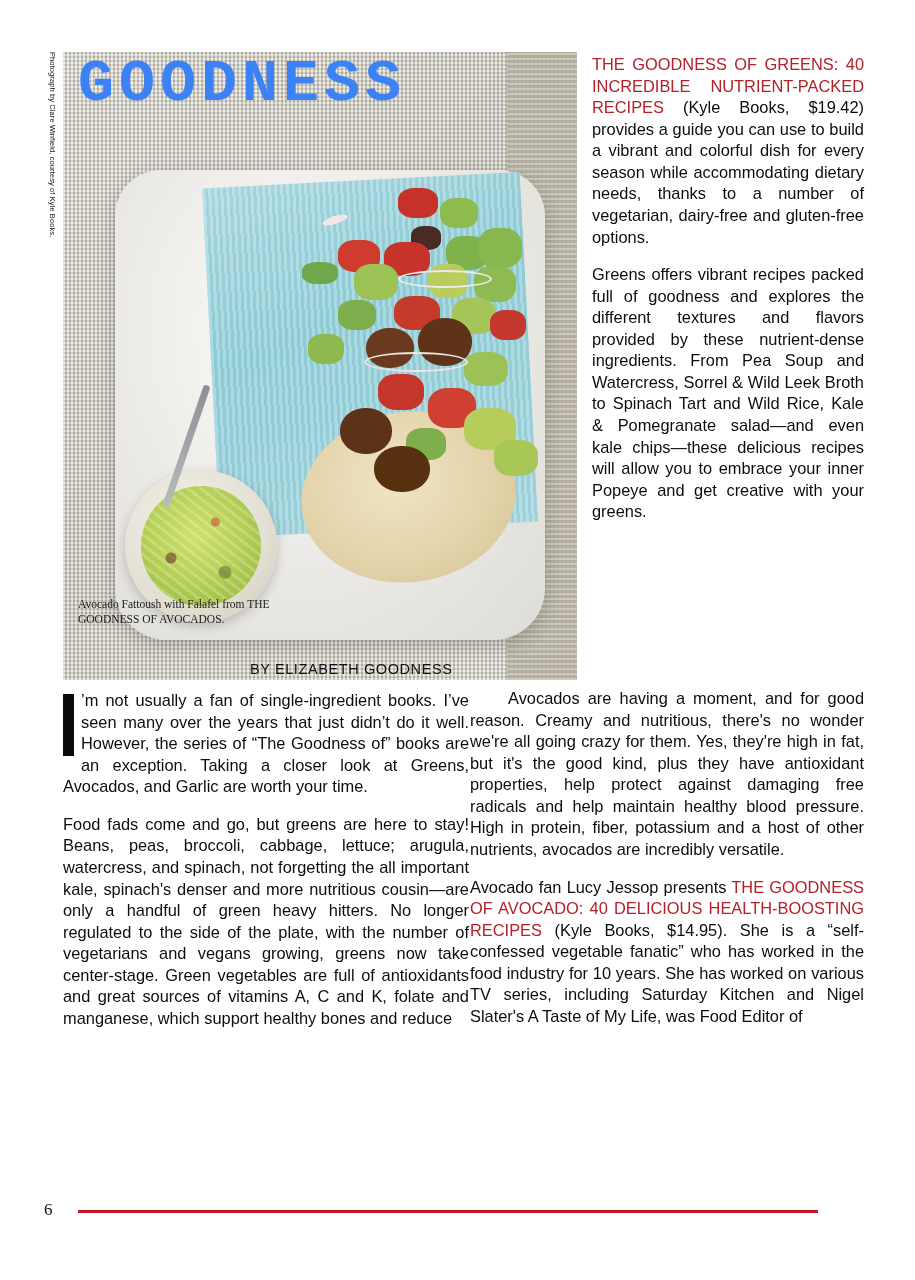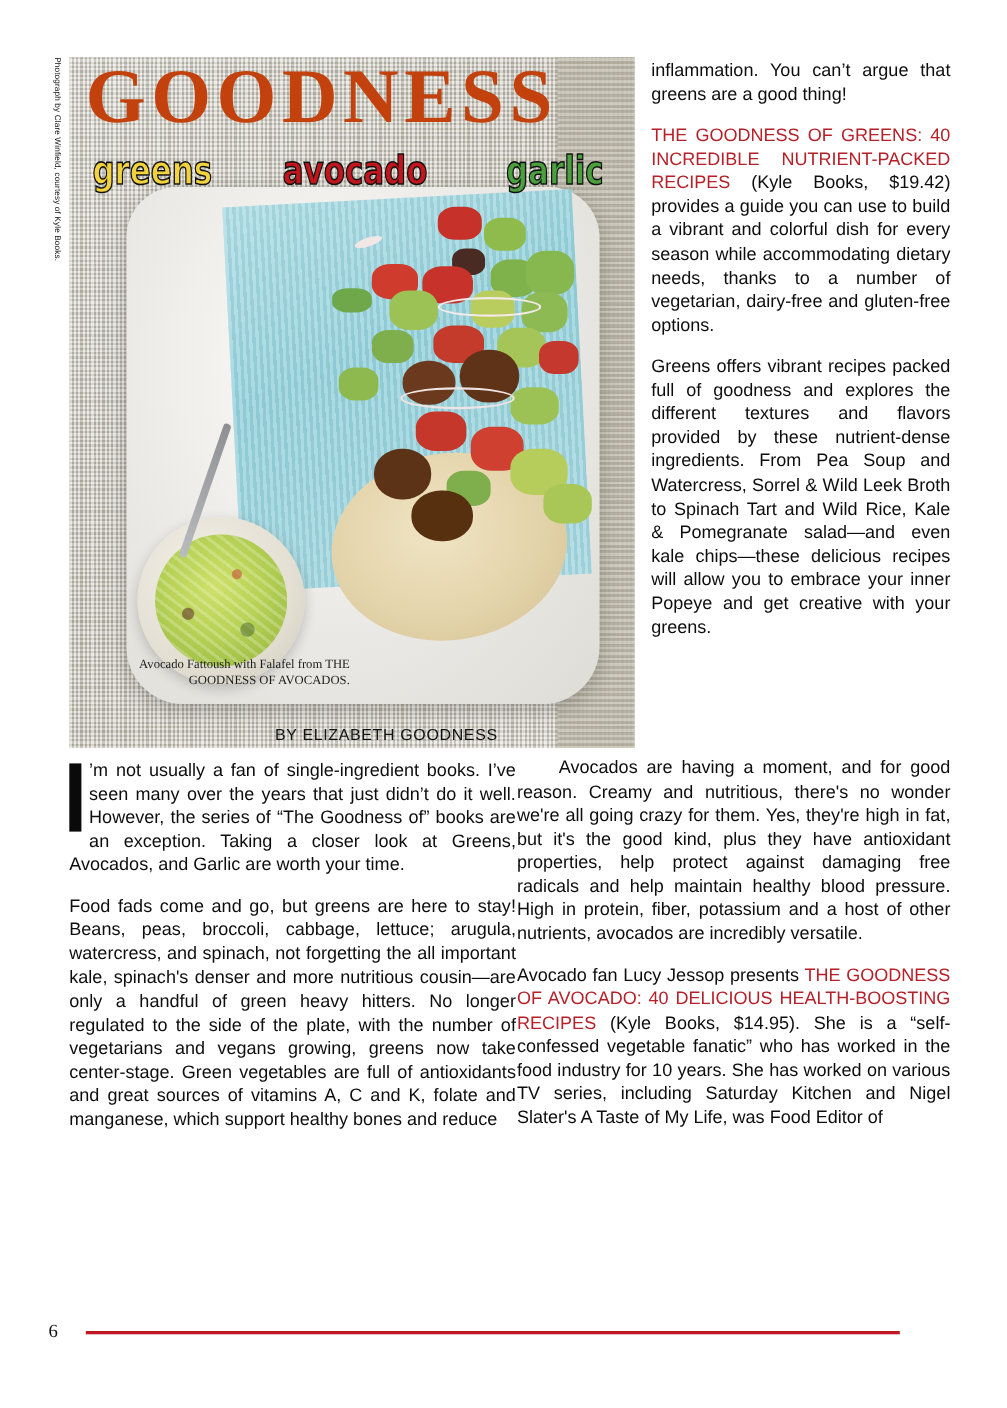"GOODNESS" .goodness { color: #c2410c -> #3b82f6; font-family: Liberation Serif, serif -> Liberation Mono, monospace; font-size: 70px -> 60px }
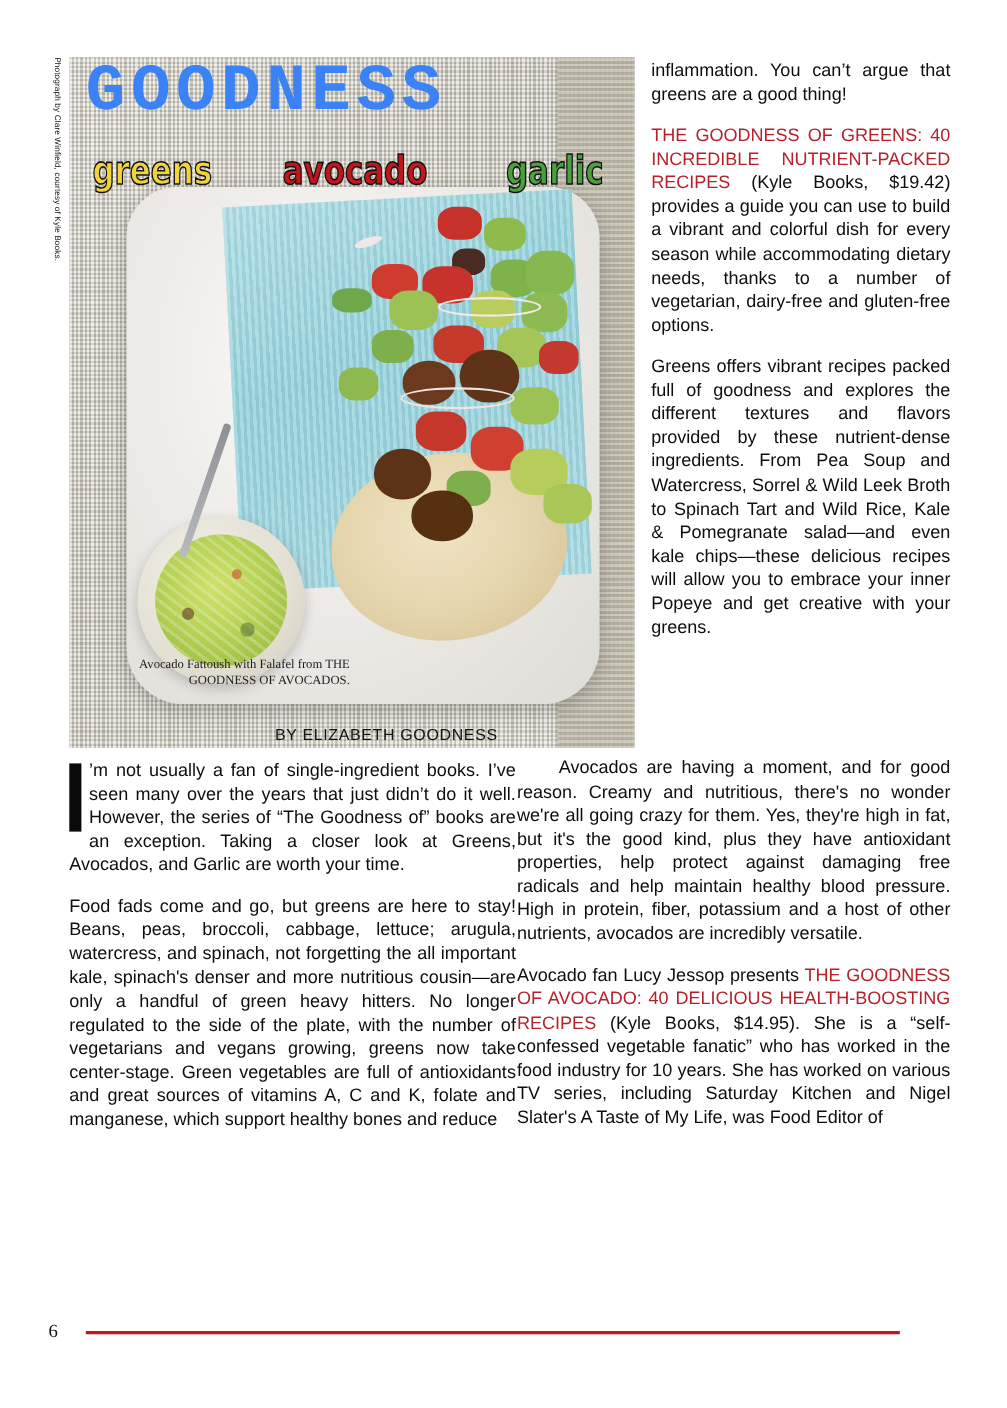"inflammation. You can’t argue that" p.body { html: <p>inflammation. You can’t argue that greens are a good thing!</p> -> none }
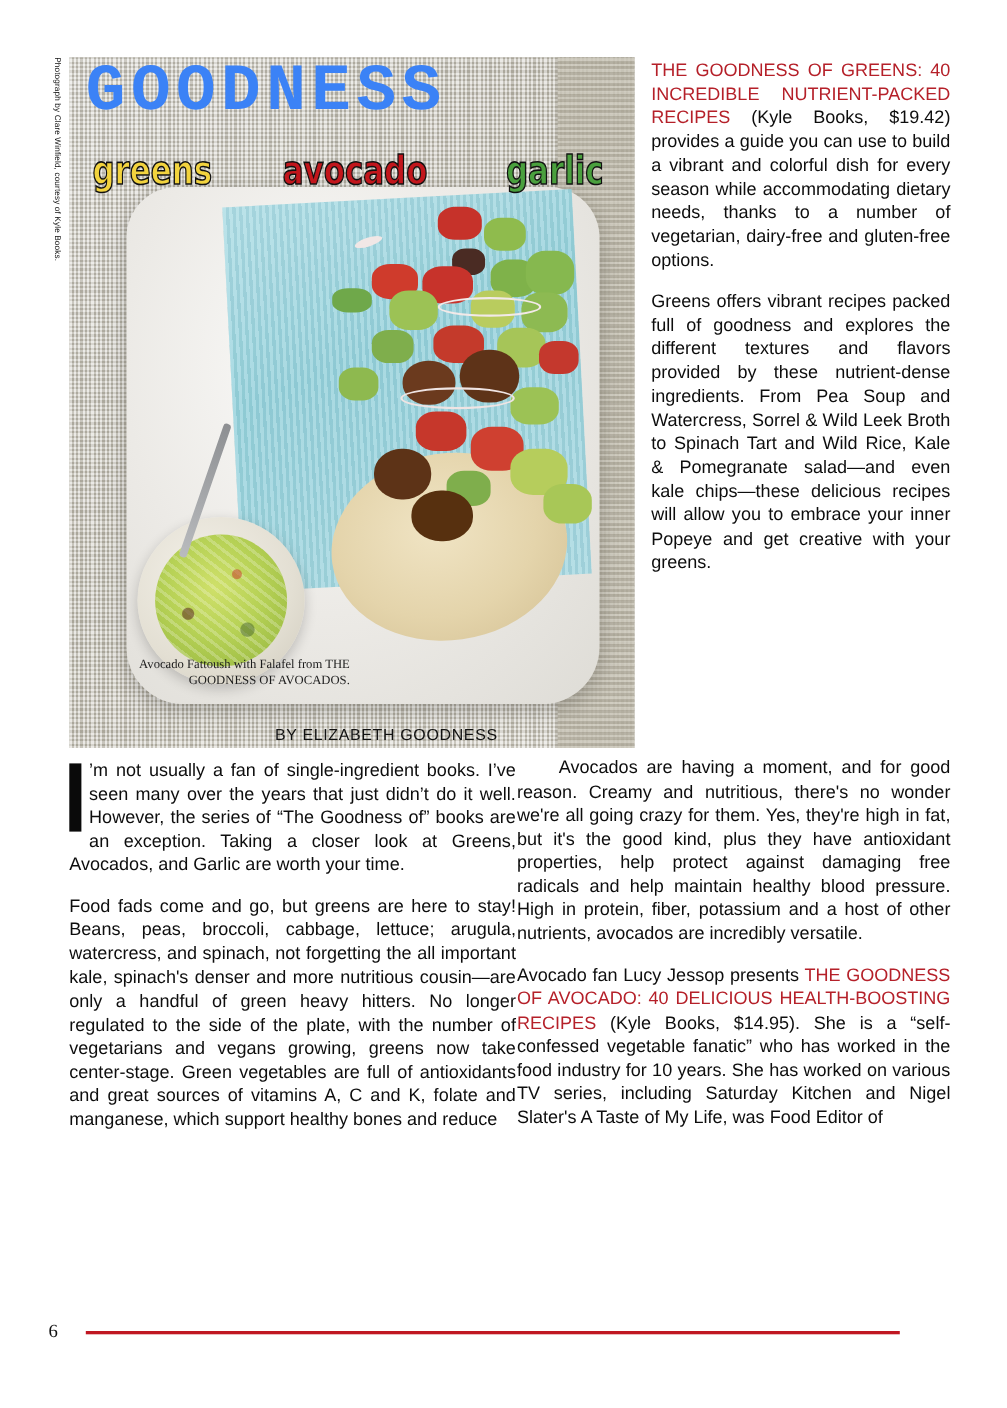"greens" div.subwords { html: <div> <span>greens</span> <span>avocado</span> <span>garlic</span> </div> -> none }
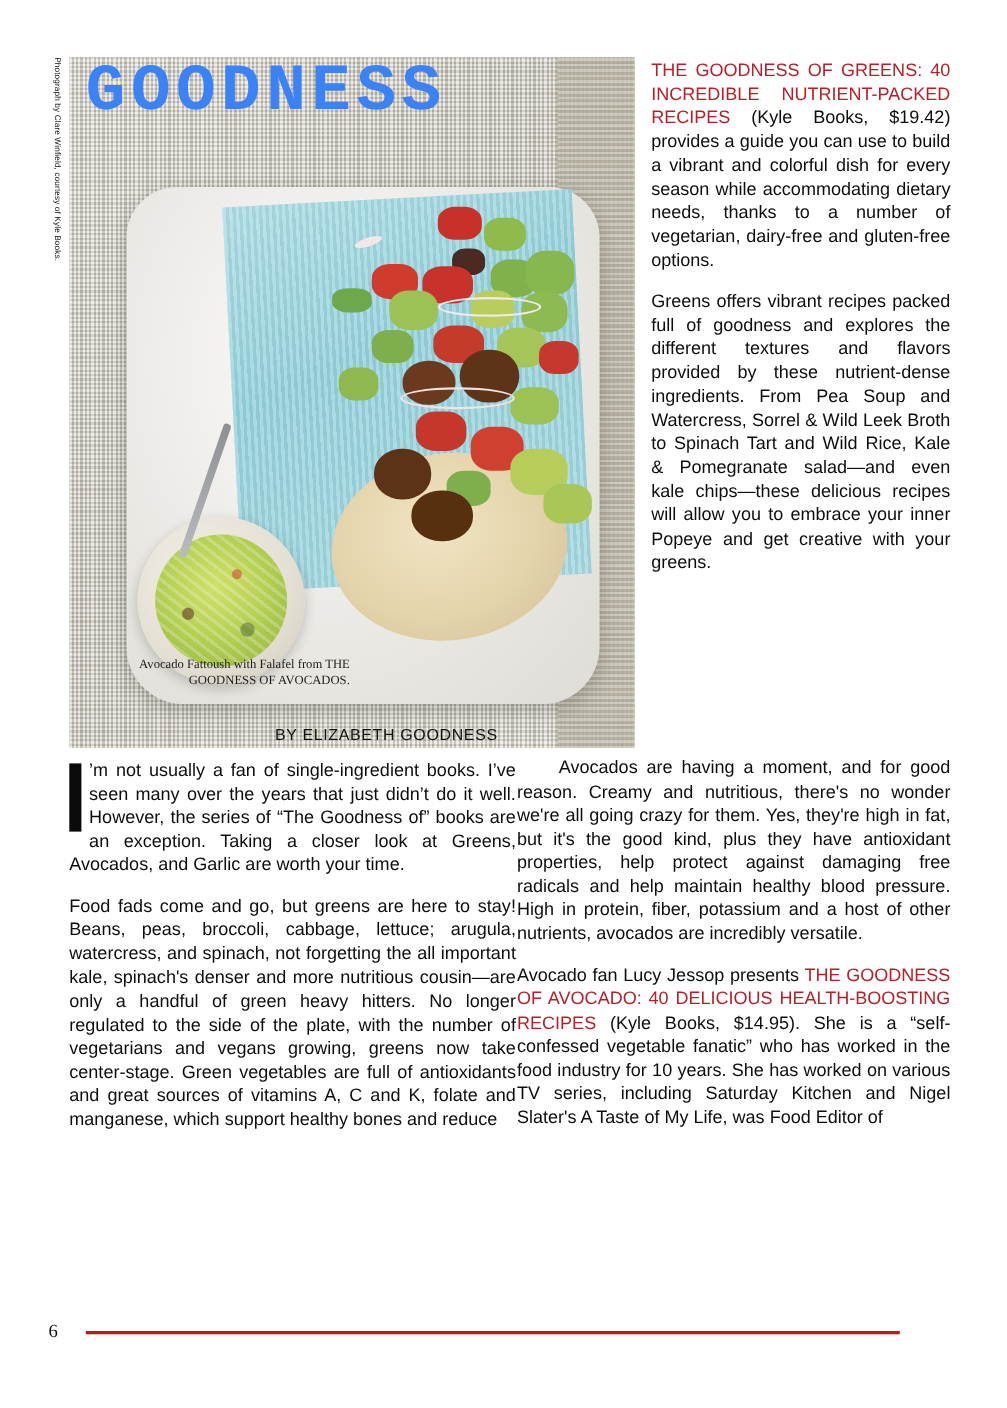"Avocado Fattoush with Falafel from" .caption { text-align: right -> left }
